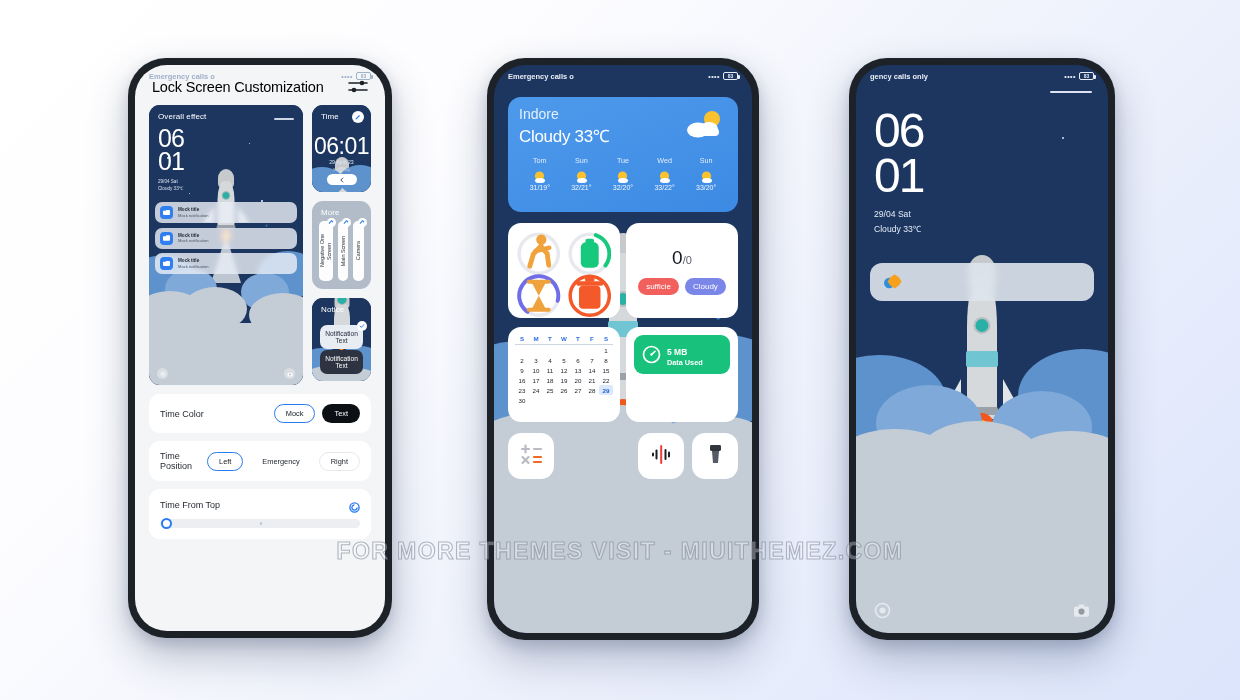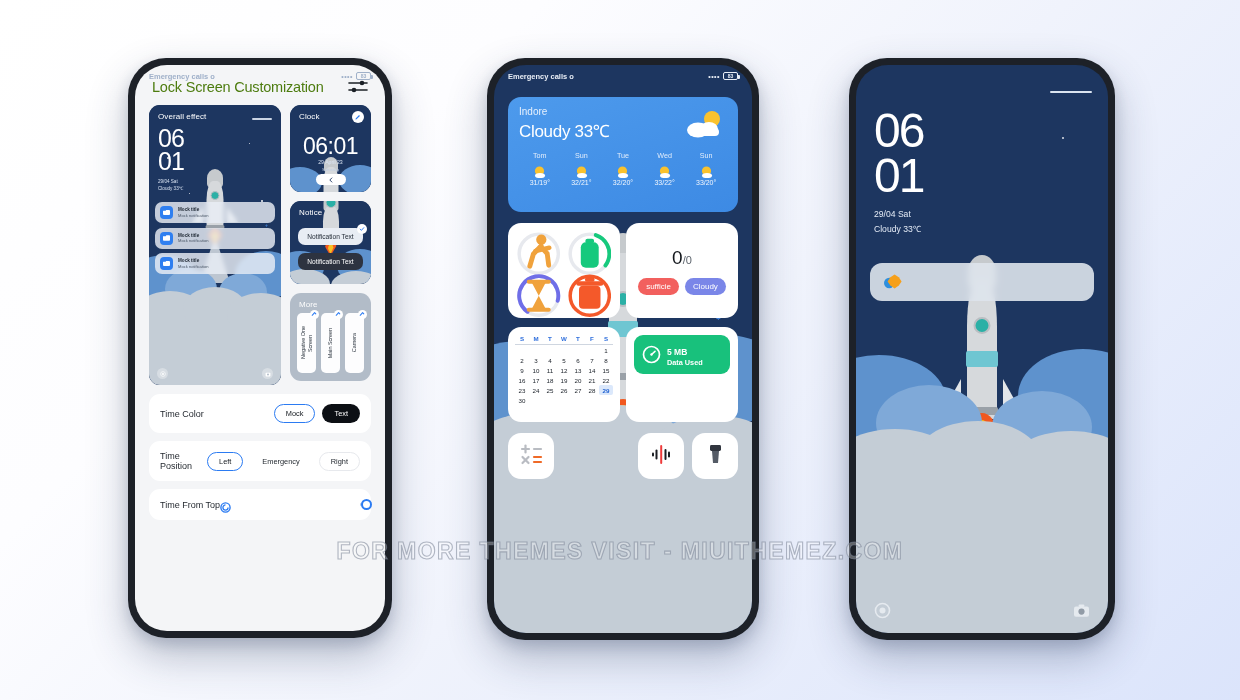"gency calls only" div.statusbar { html: none -> <div> <span>gency calls only</span> <span> <span>••••</span> <span>83</span> </span> </div> }
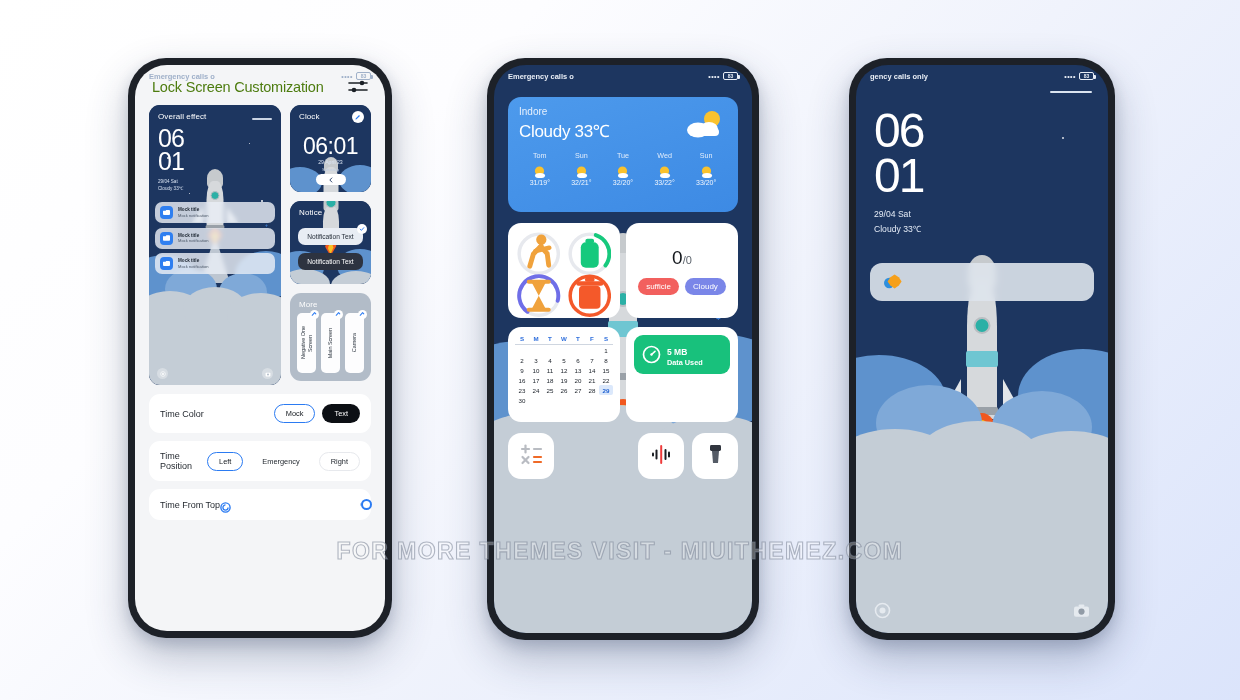"Lock Screen Customization" .p1-title { color: #4d7c0f -> #000000 }
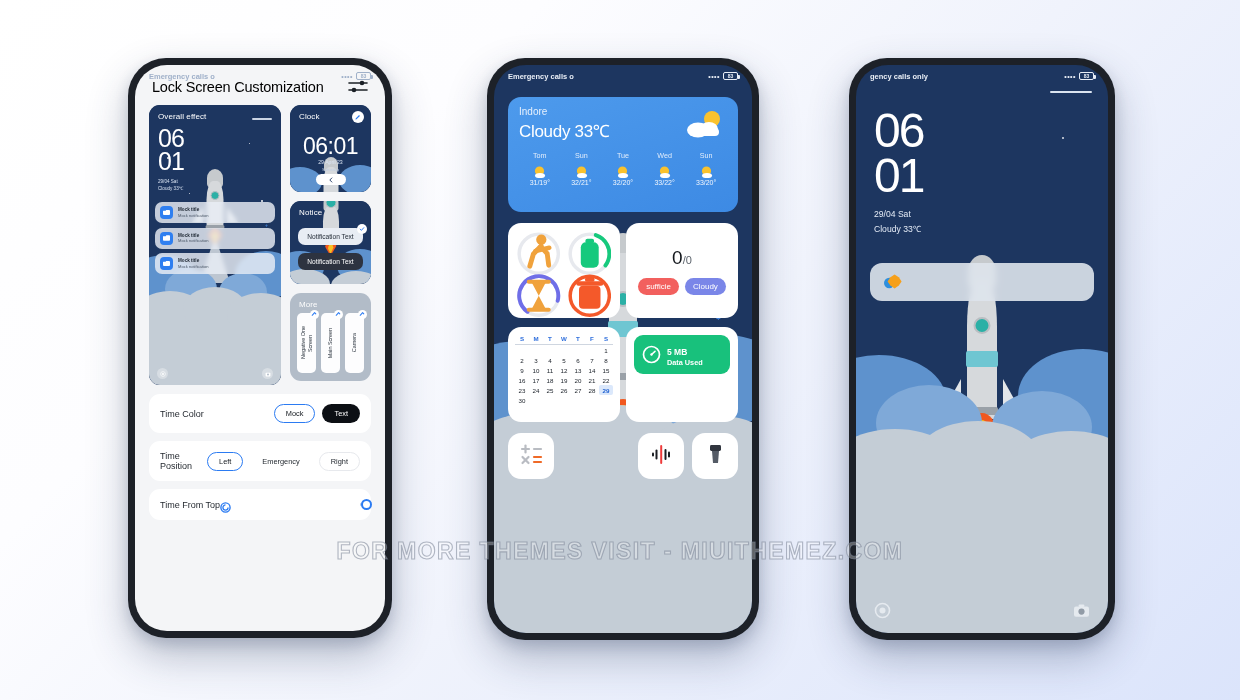"Overall effect" .col-left { width: 132px -> 154px }
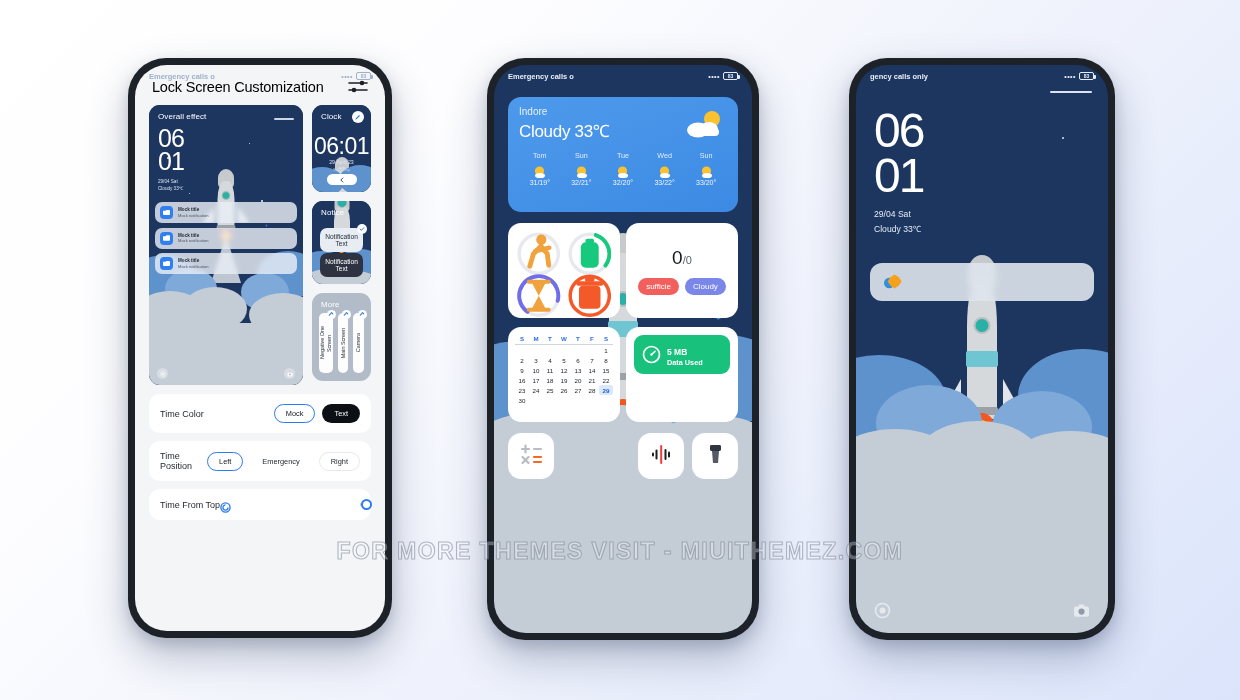"Clock" div.card-lbl { text: Clock -> Time }
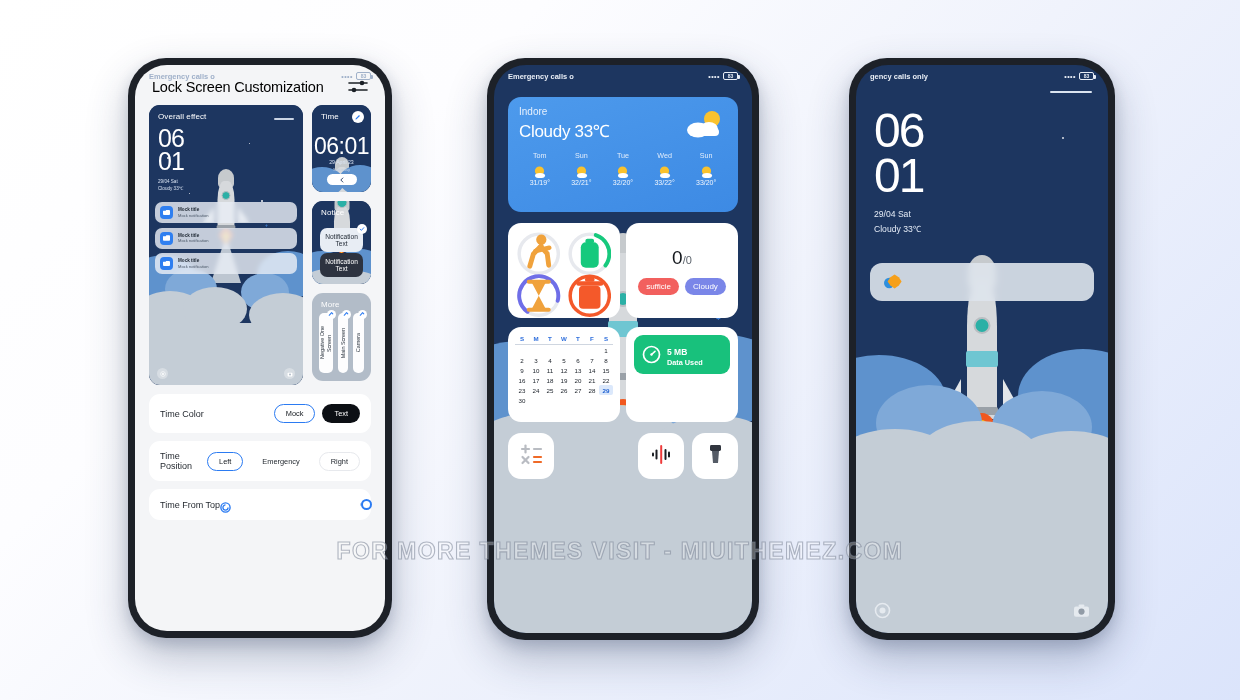"Indore" .ww-city { font-size: 10px -> 14px }
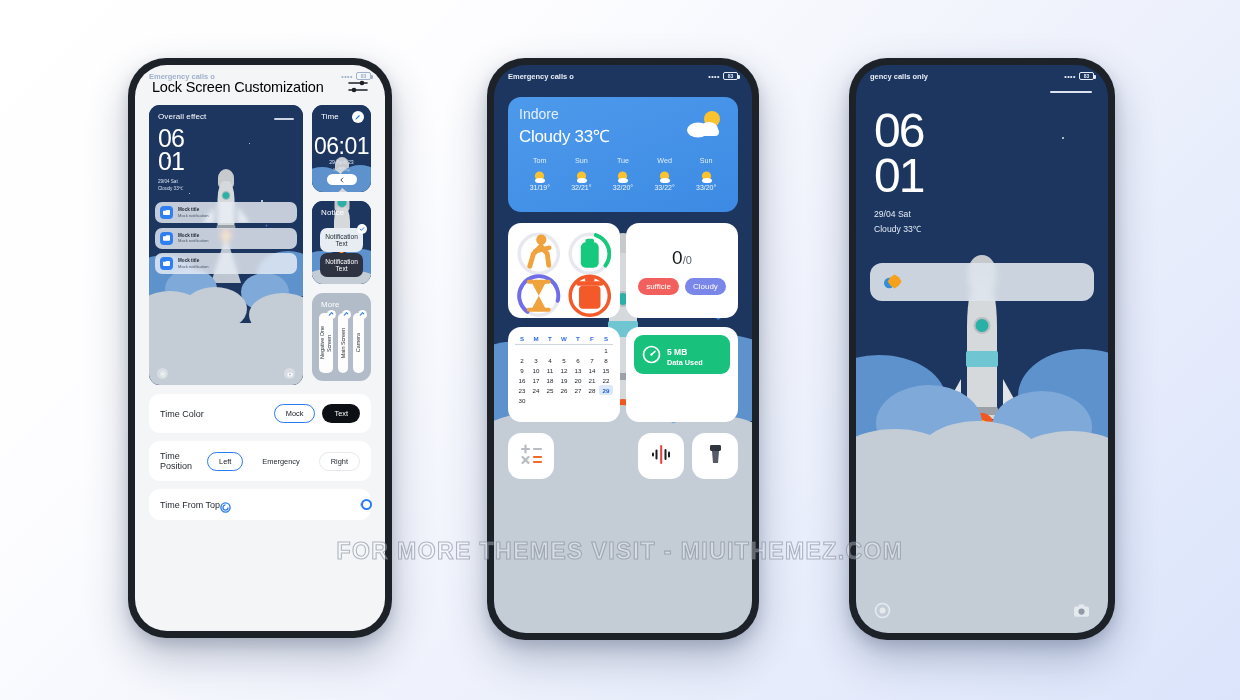"Notice" div.card { order: before "More" -> after "More" }
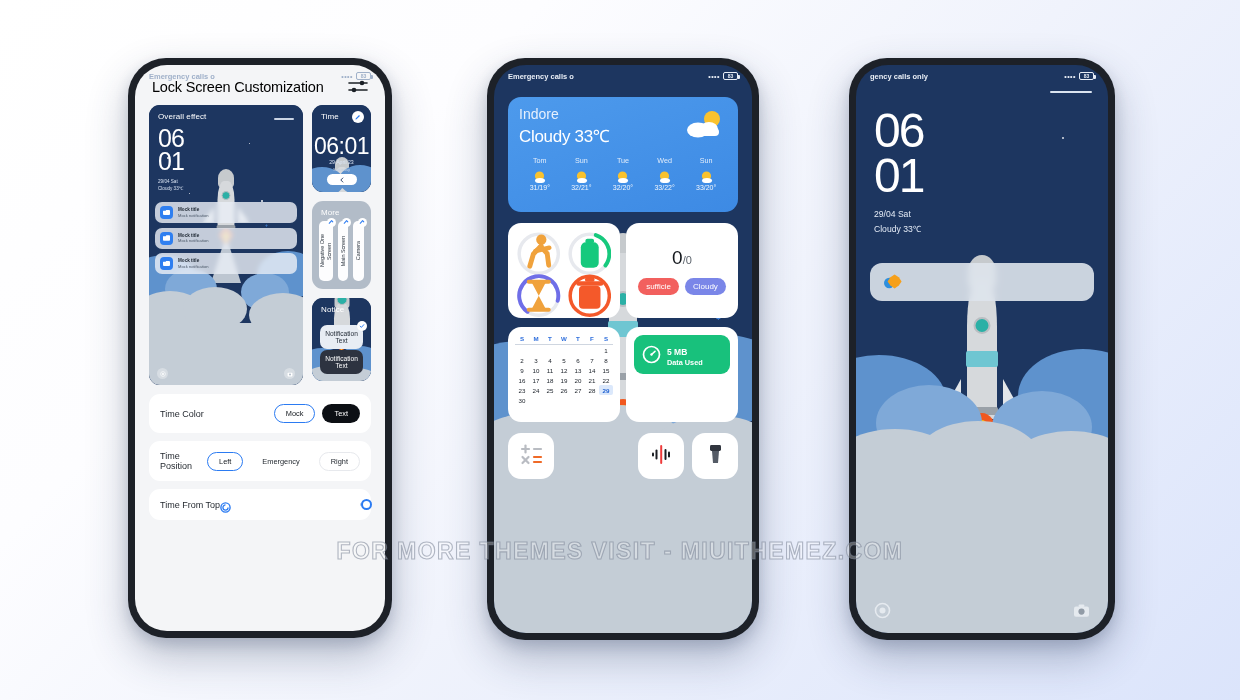"Time From Top" .srow.col { flex-direction: row -> column }
